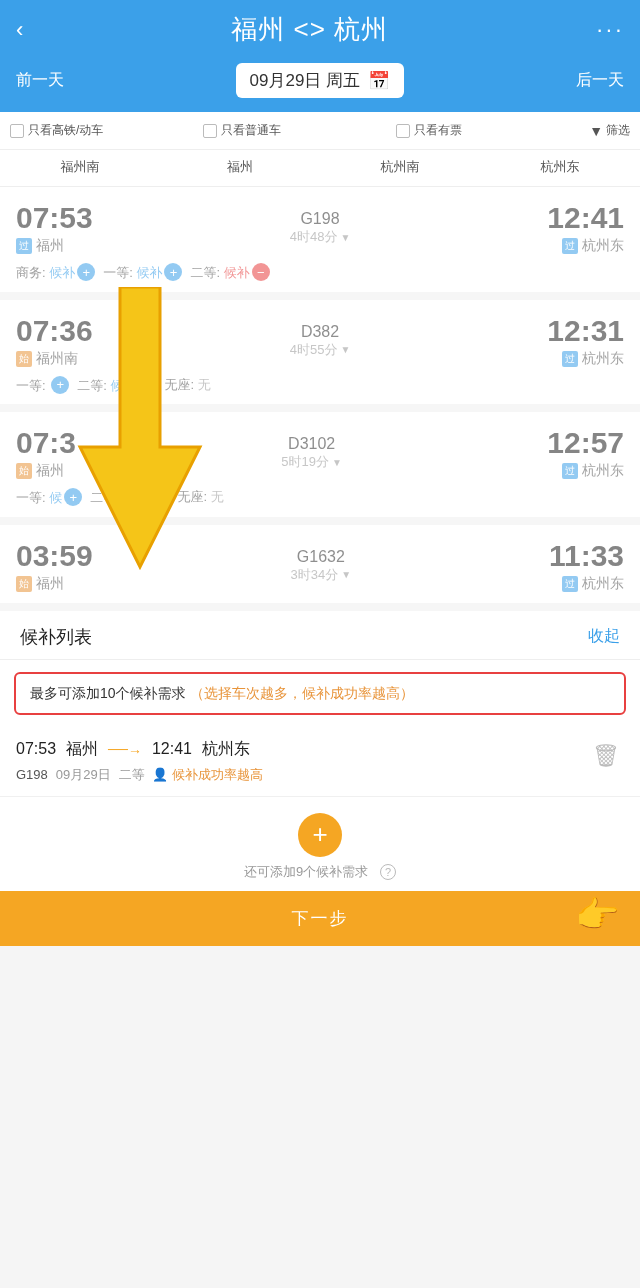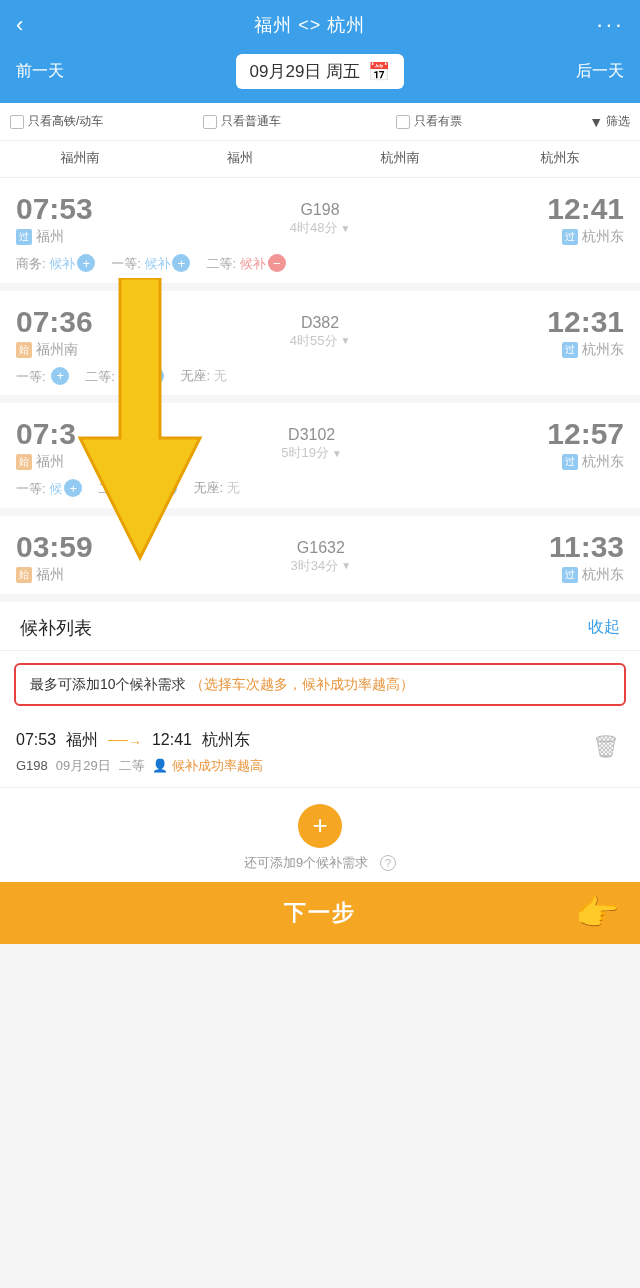"福州 <> 杭州" .header-title { font-size: 18px -> 26px }
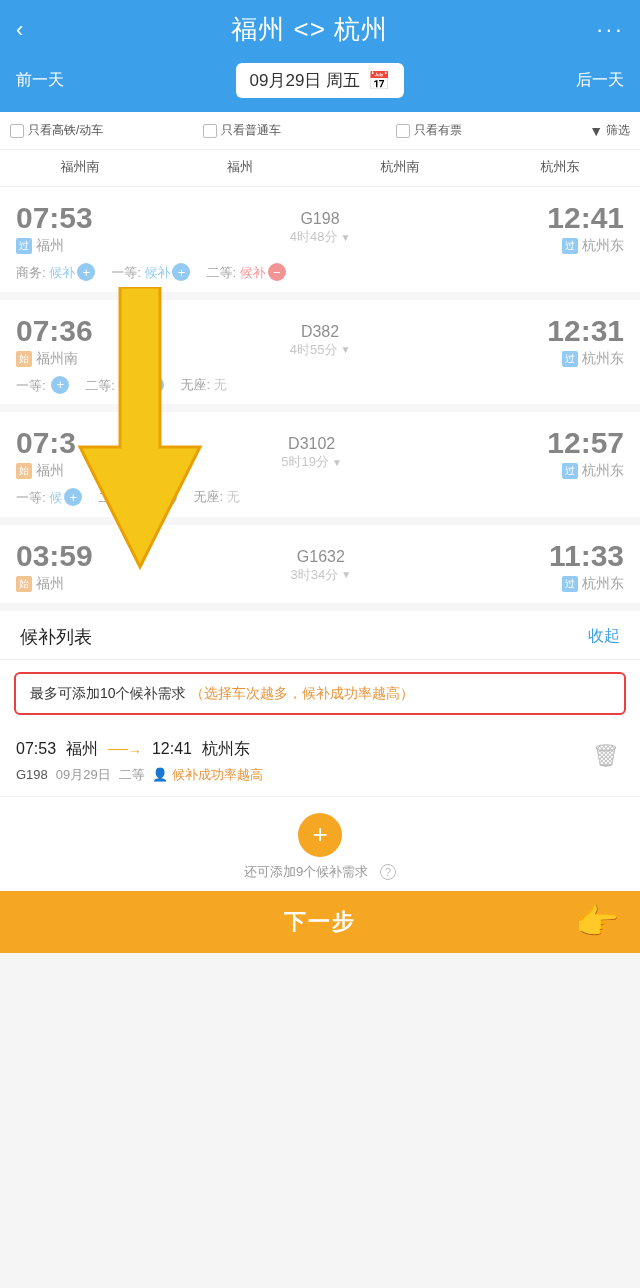"商务: 候补 +" .ticket-row { gap: 16px -> 8px }
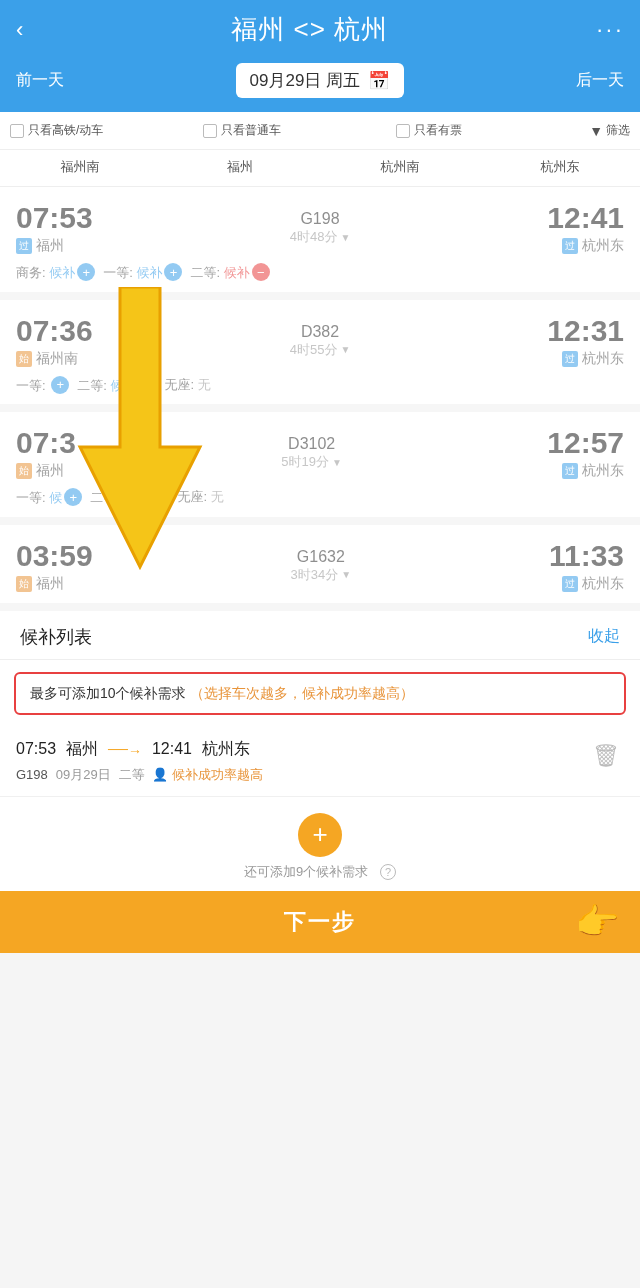"下一步" .bottom-btn-text { font-size: 22px -> 17px; font-weight: 700 -> 400 }
